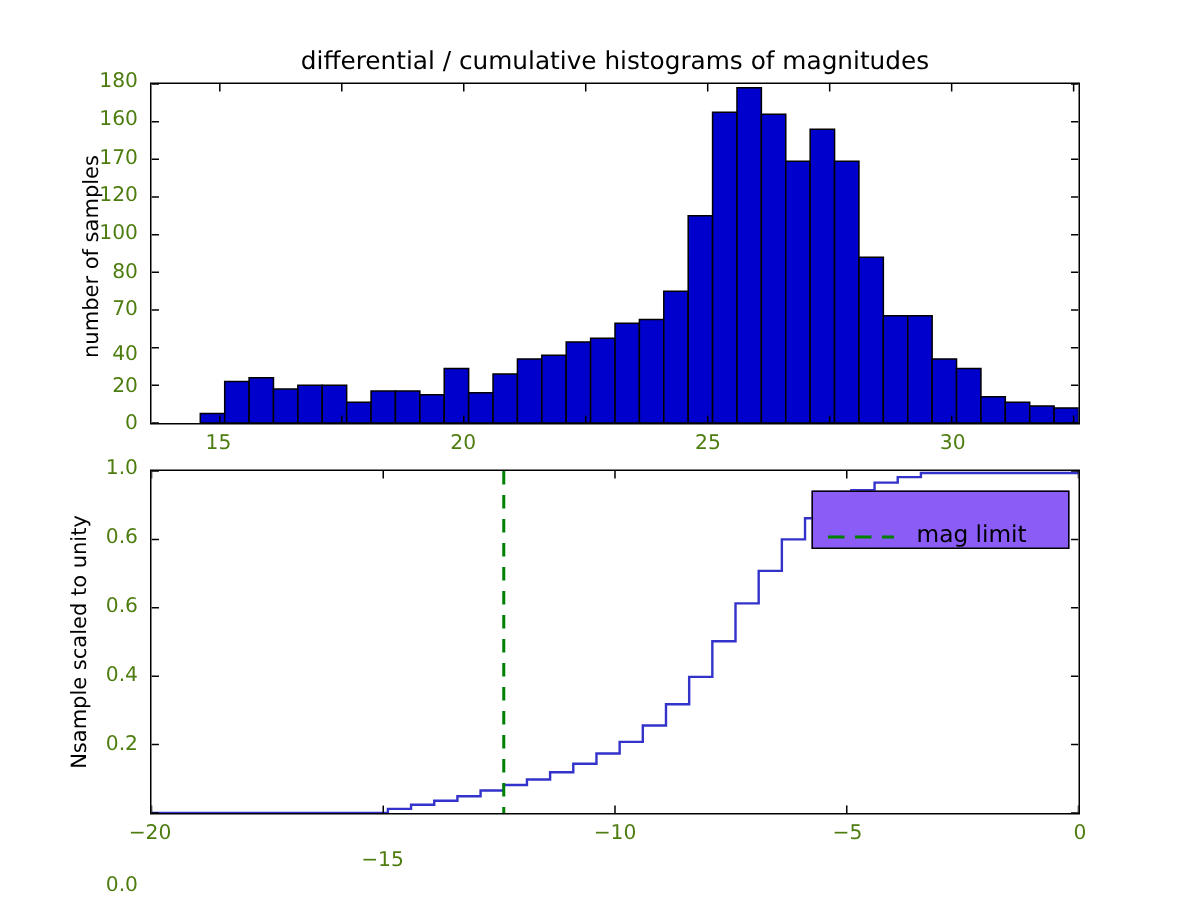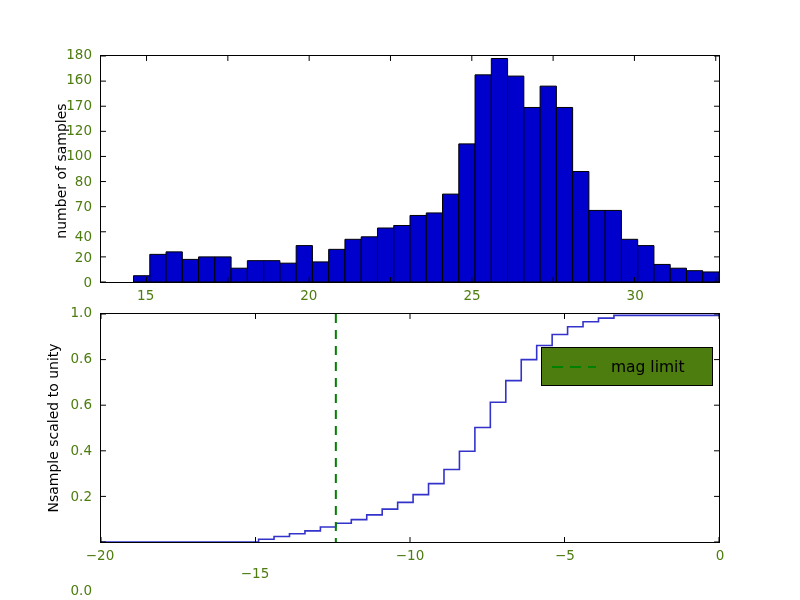"differential / cumulative histograms of" div { html: none -> <div>differential / cumulative histograms of magnitudes</div> }
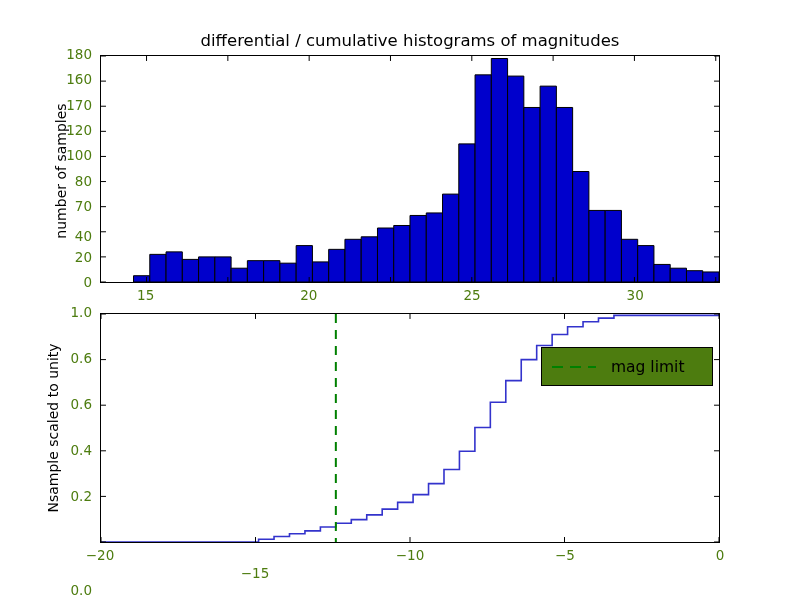"mag limit" #legend-box { align-items: center -> flex-end; background: #4d7c0f -> #8b5cf6; margin-top: 20px -> none }
